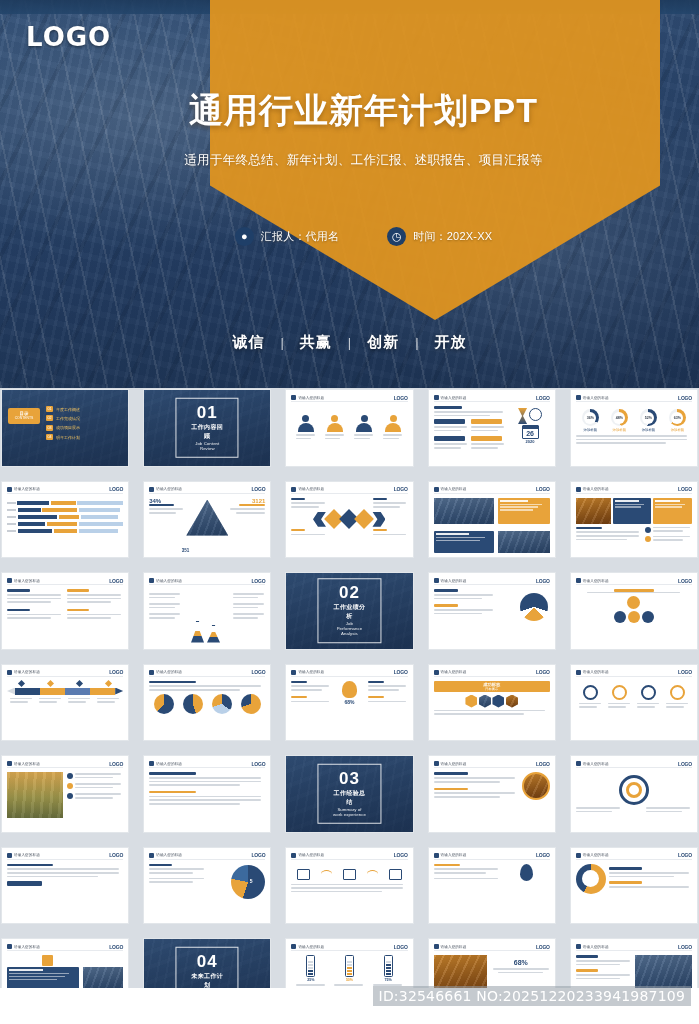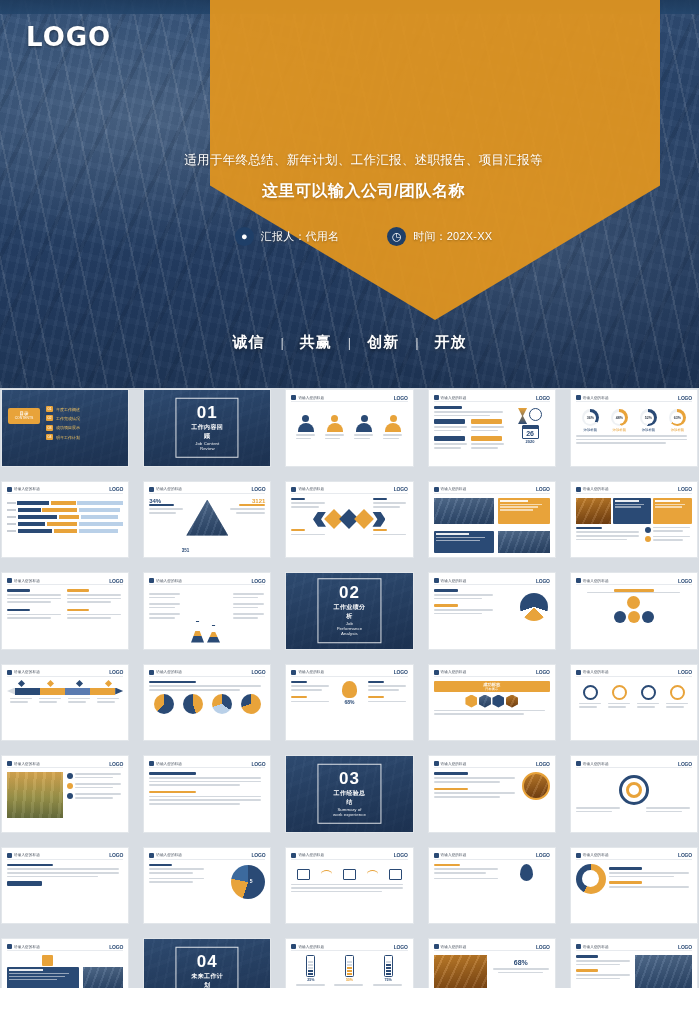"通用行业新年计划PPT" div.hero-title { html: none -> <div>通用行业新年计划PPT</div> }
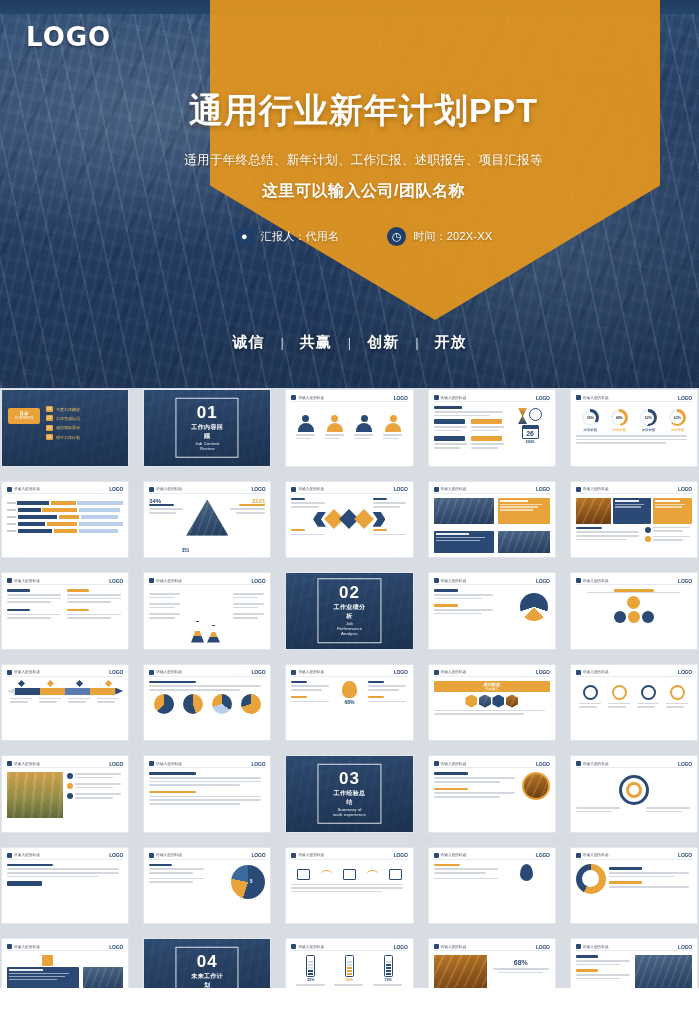"这里可以输入公司/团队名称" div.hero-company { html: <div>这里可以输入公司/团队名称</div> -> none }
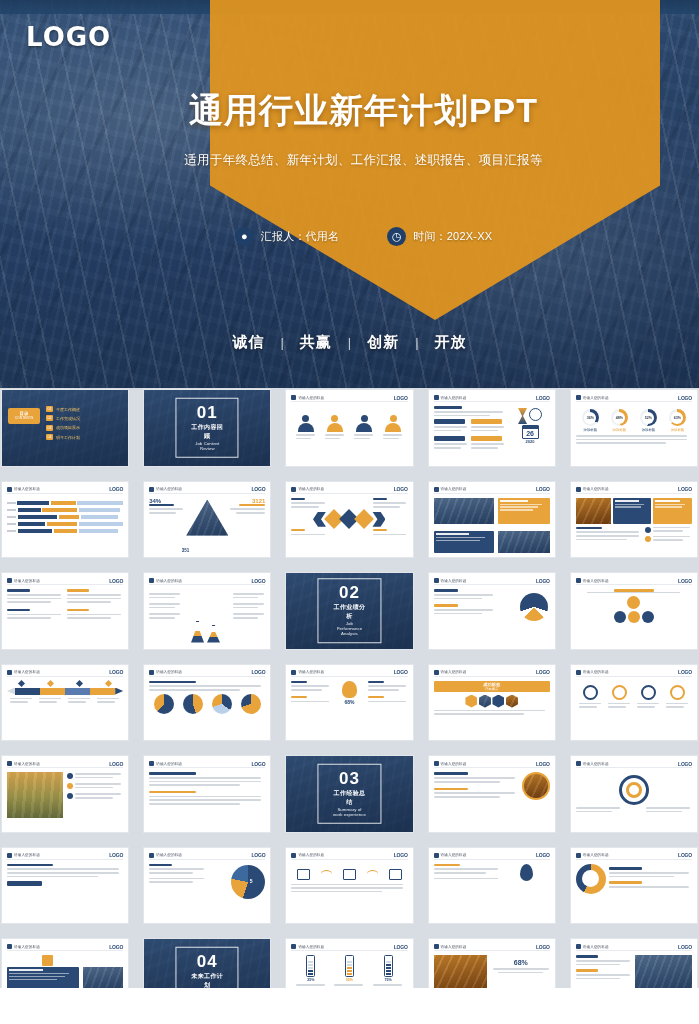"ID:32546661 NO:20251220233941987109" div.wm-id { html: none -> <div>ID:32546661 NO:20251220233941987109</div> }
